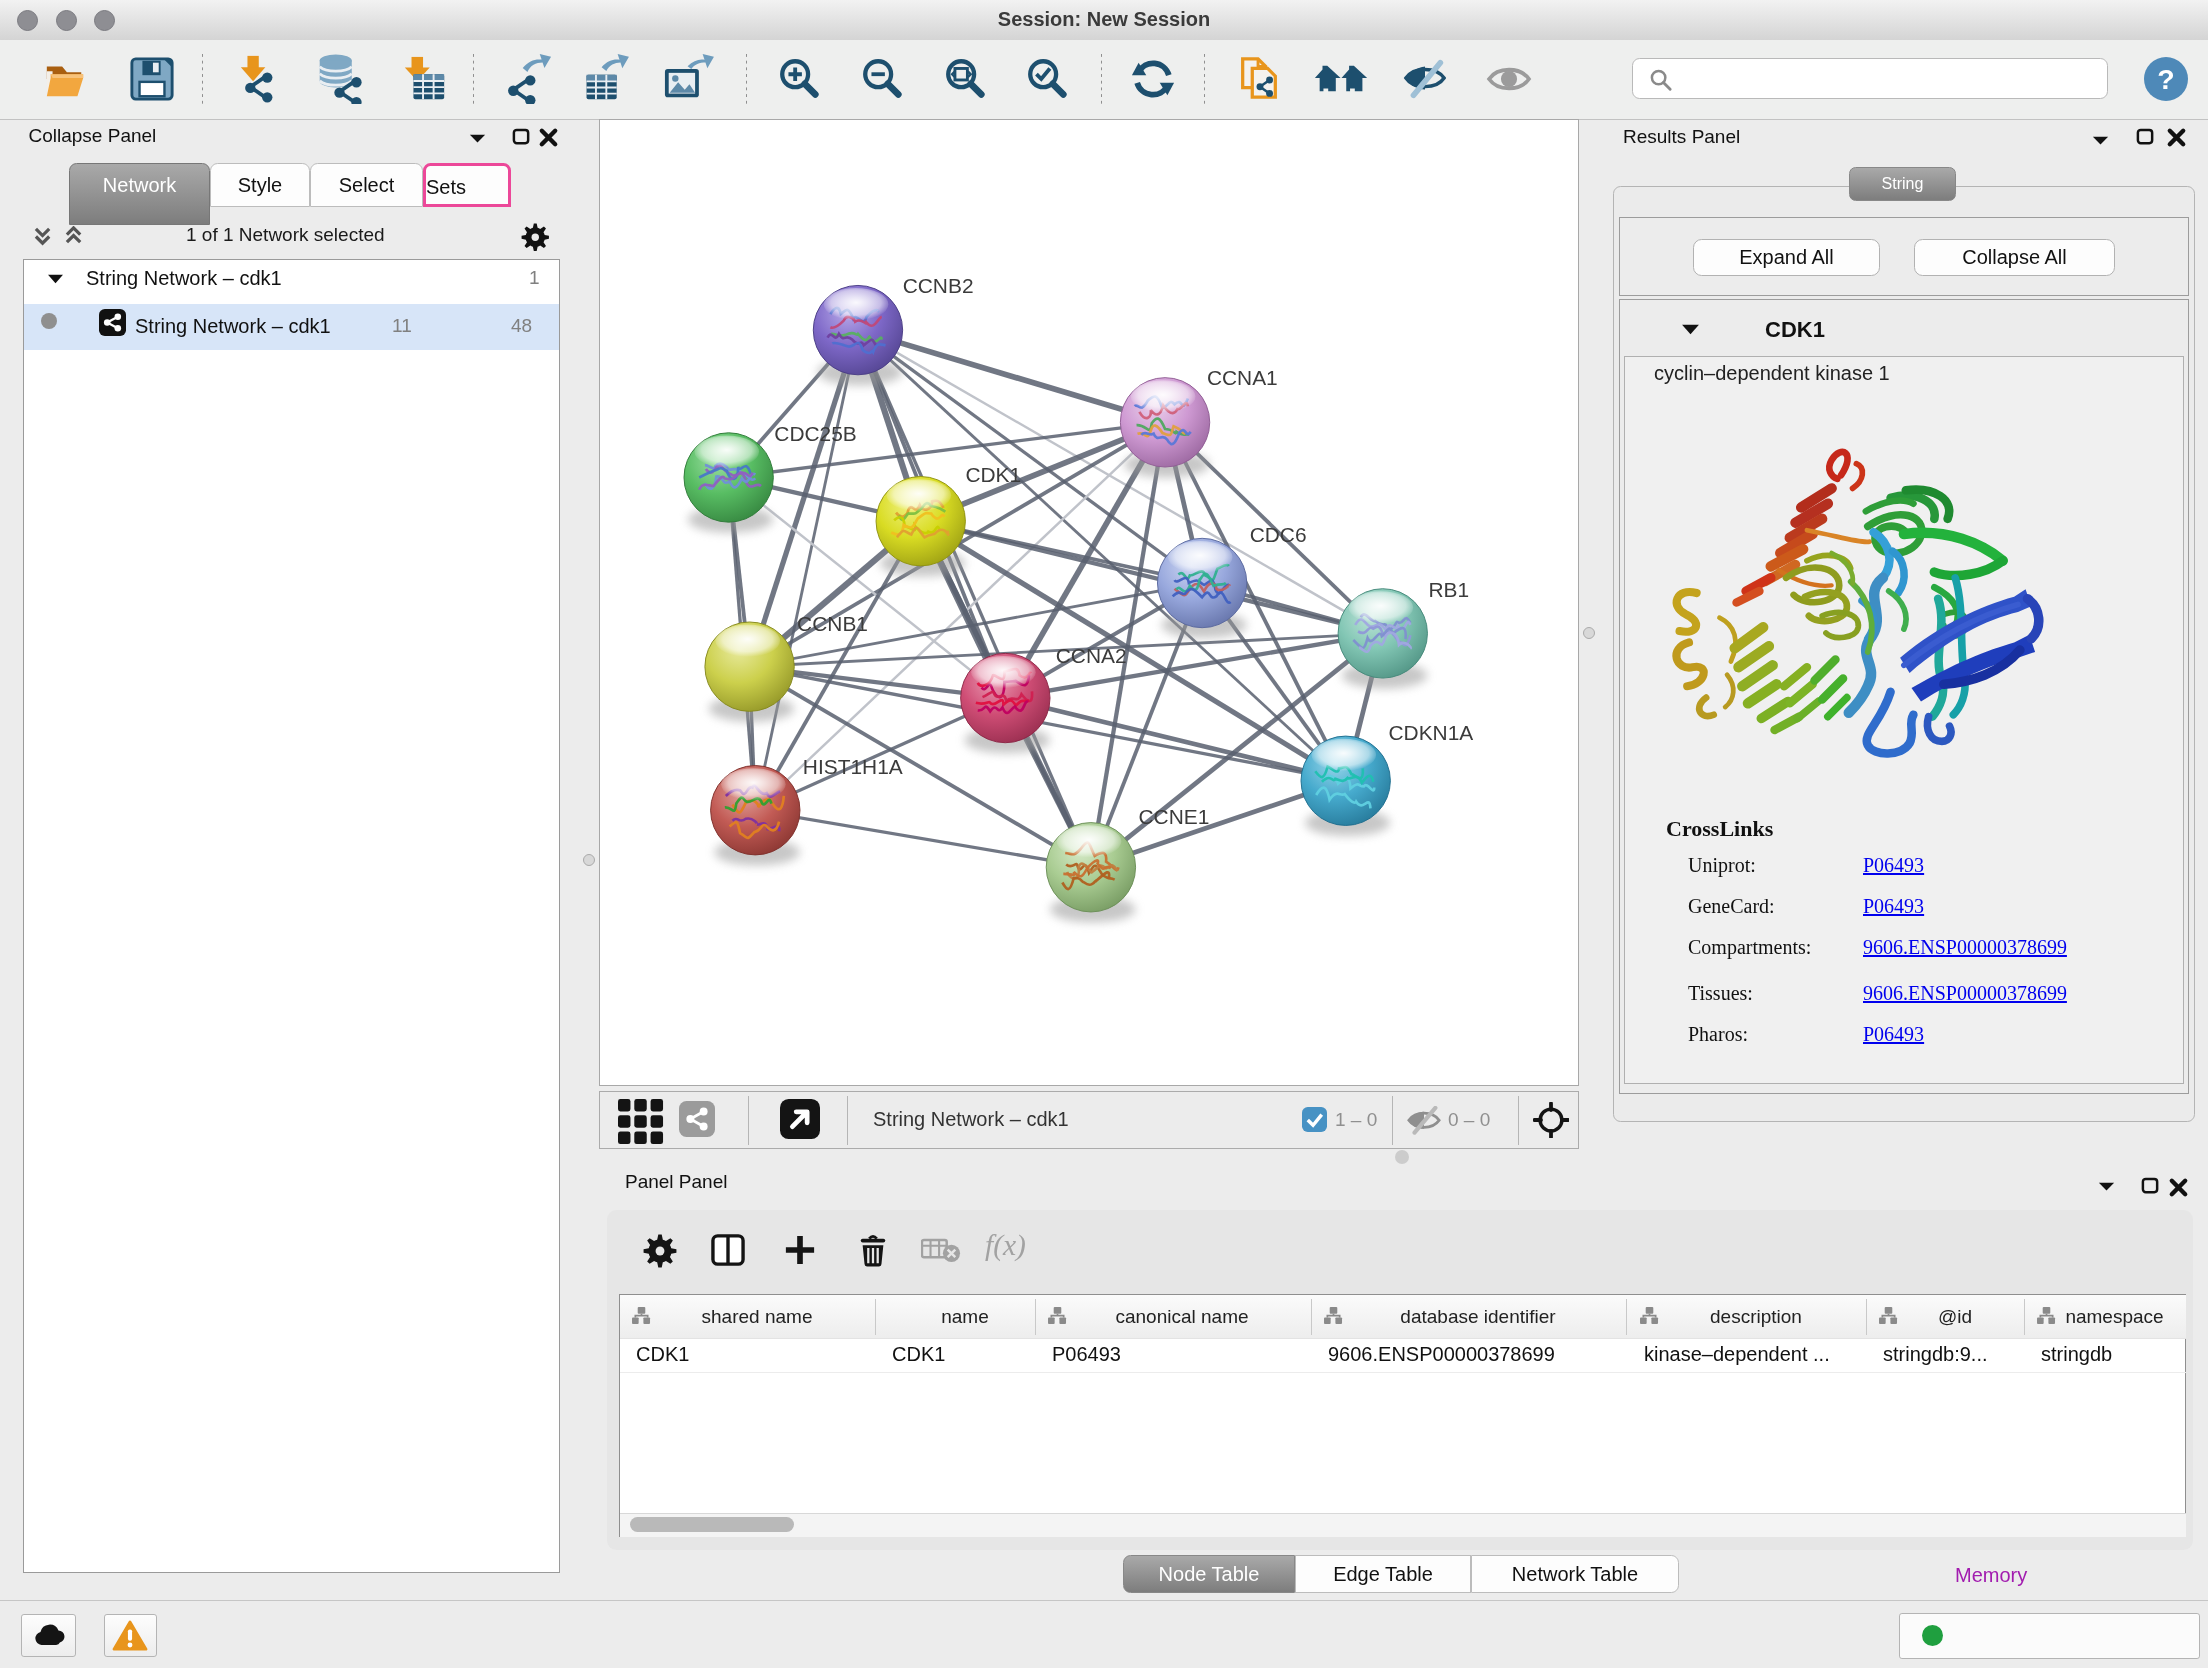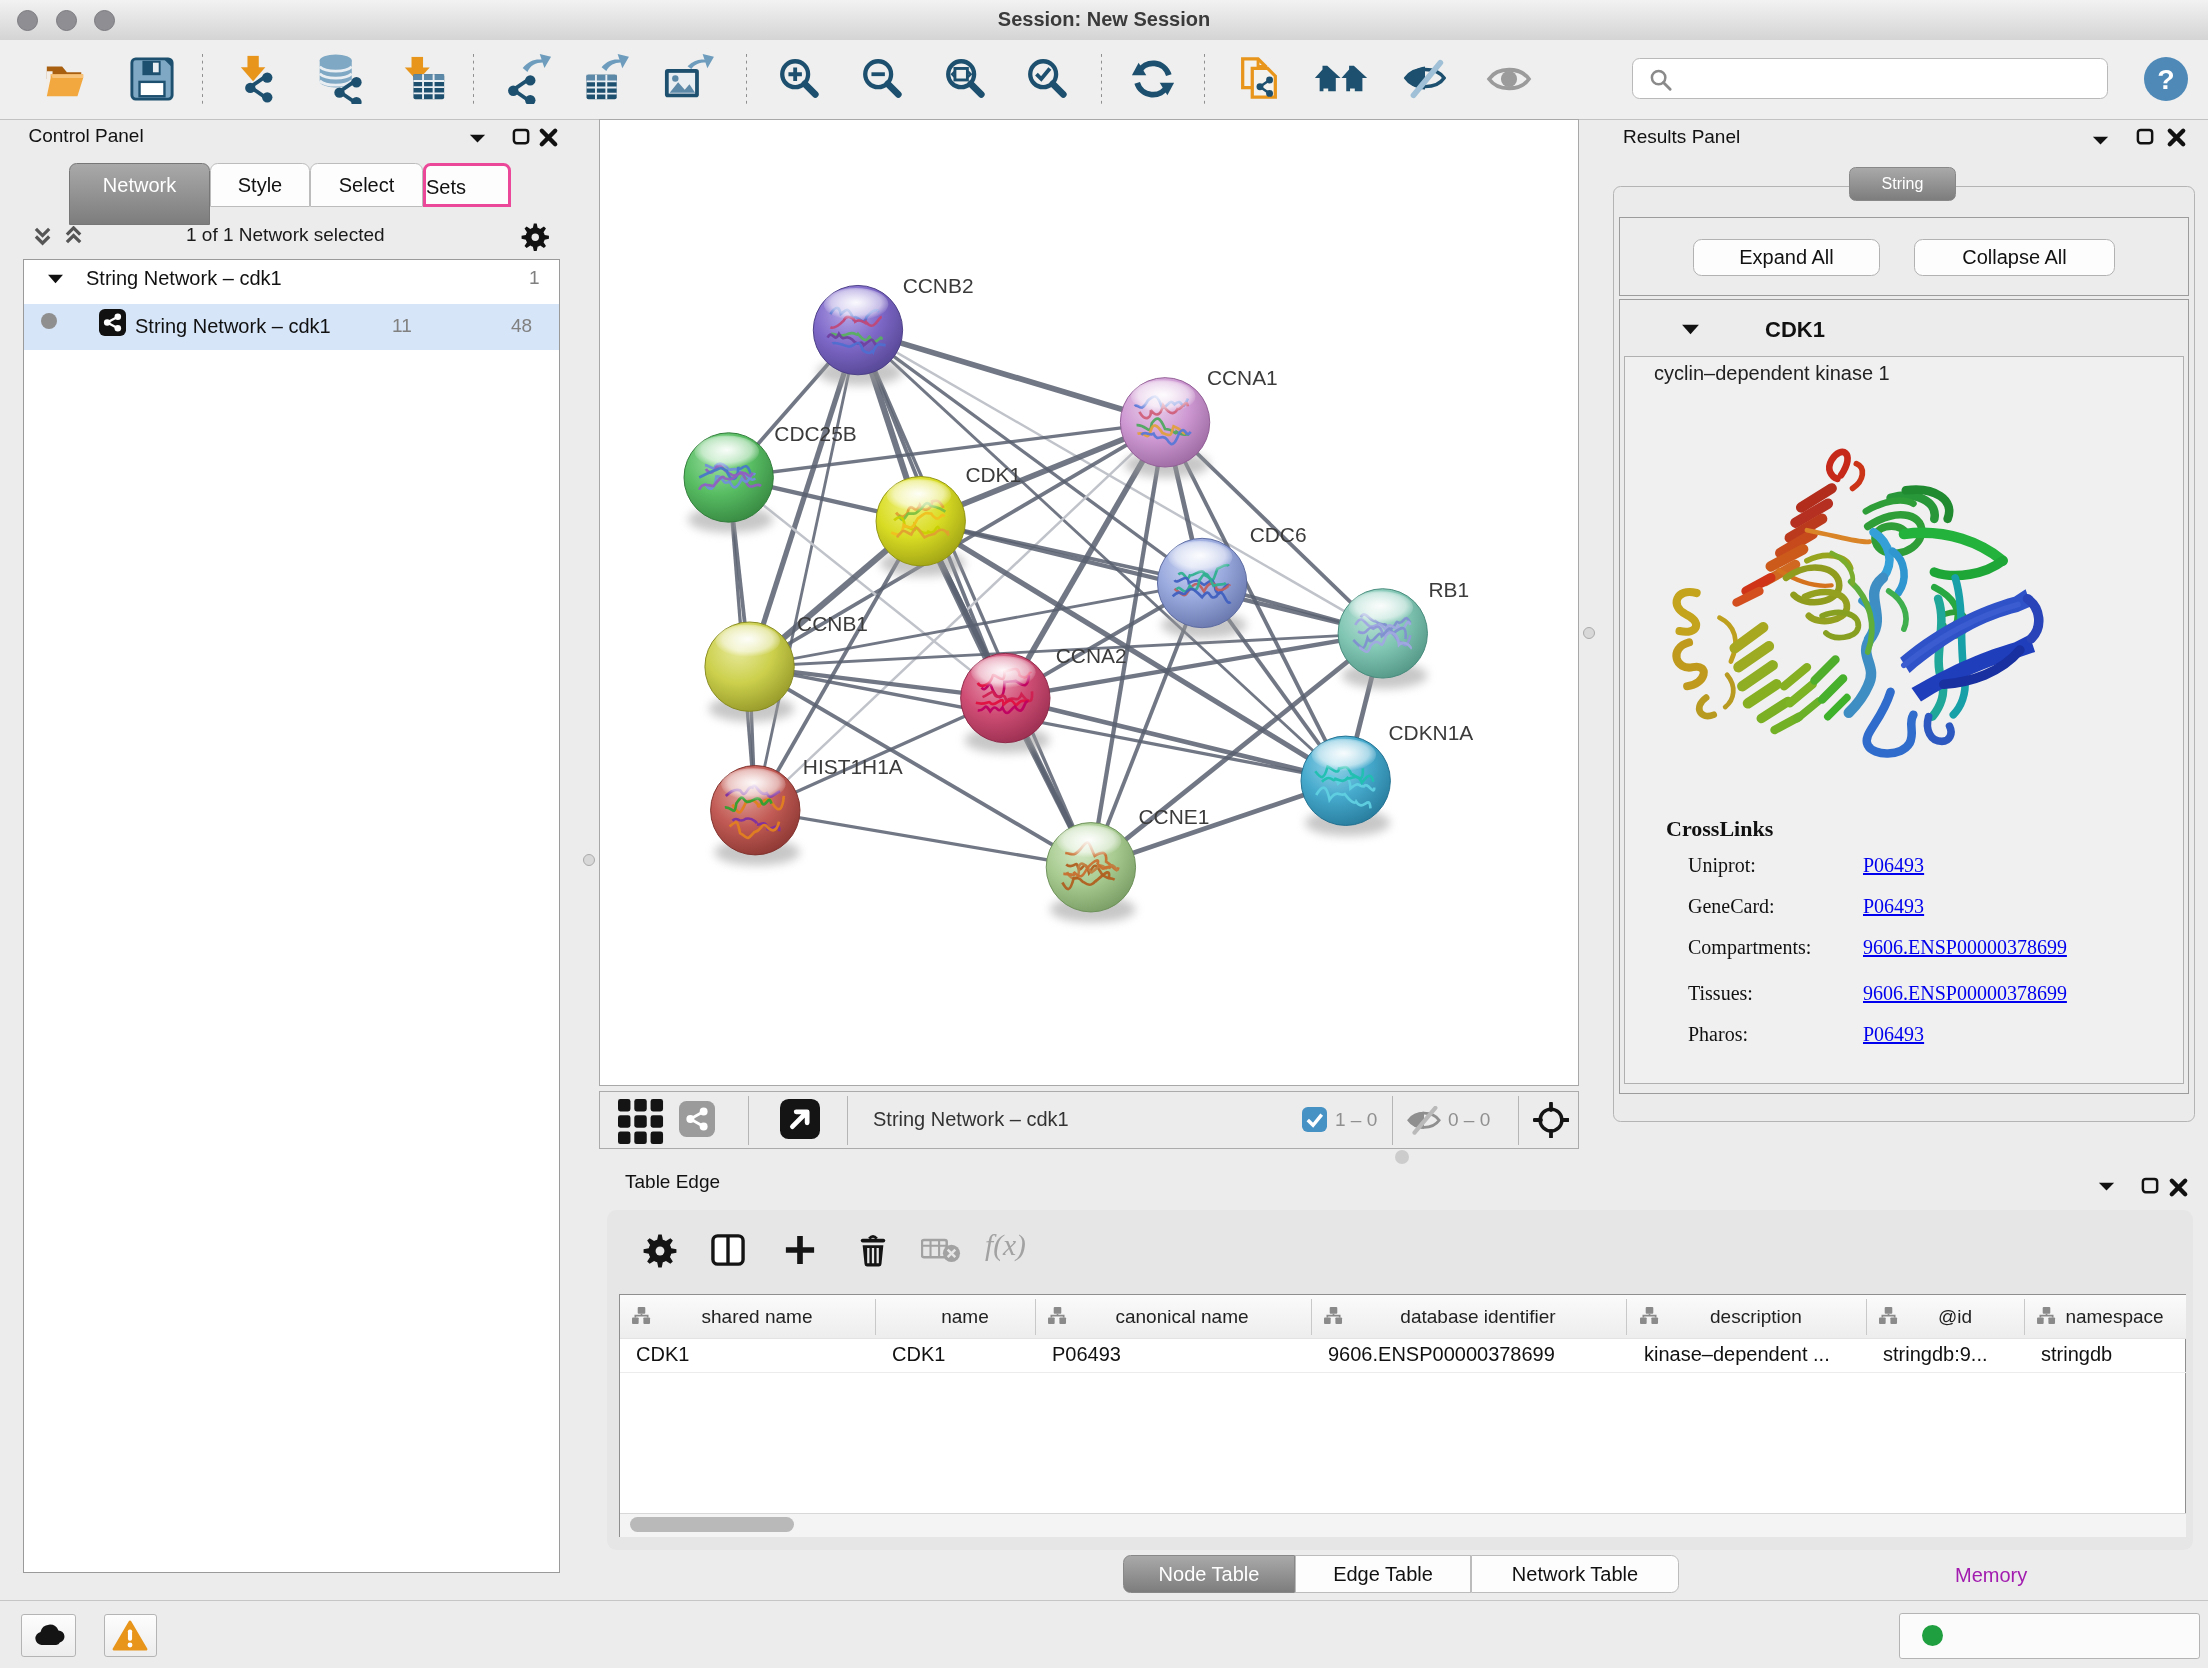"Control Panel" div { text: Control -> Collapse }
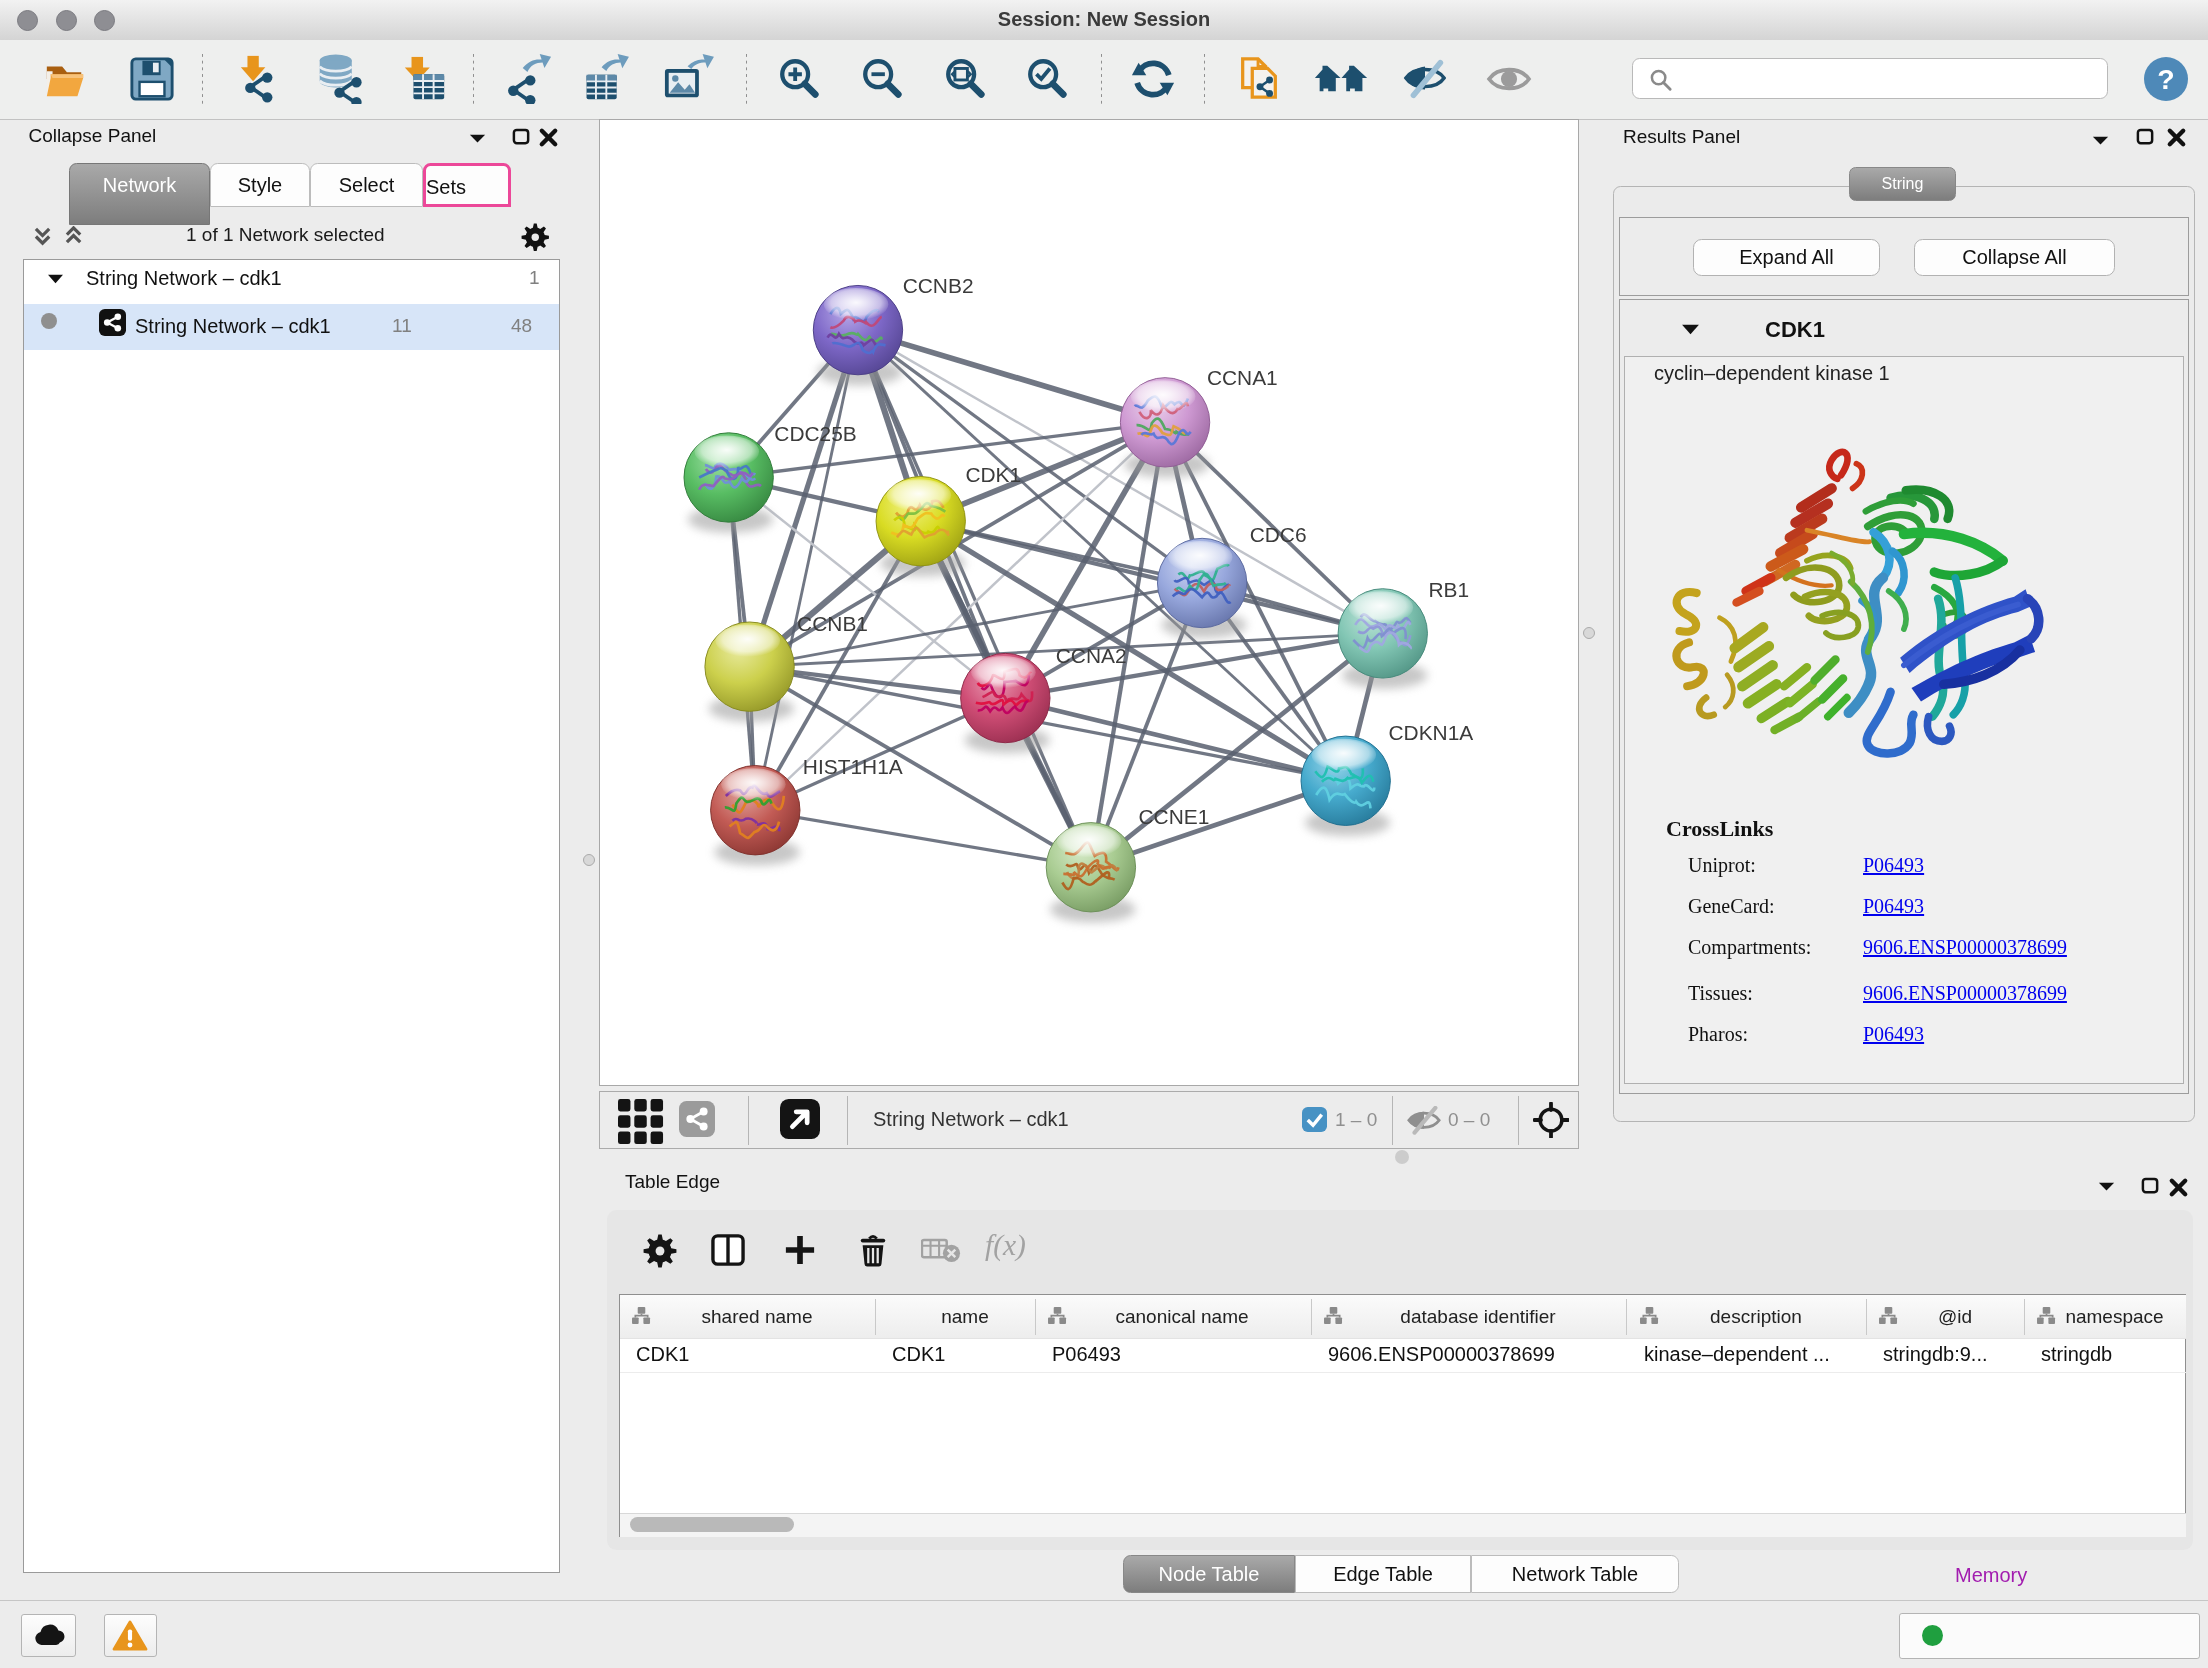"Table Edge" div { text: Table Edge -> Panel Panel }
